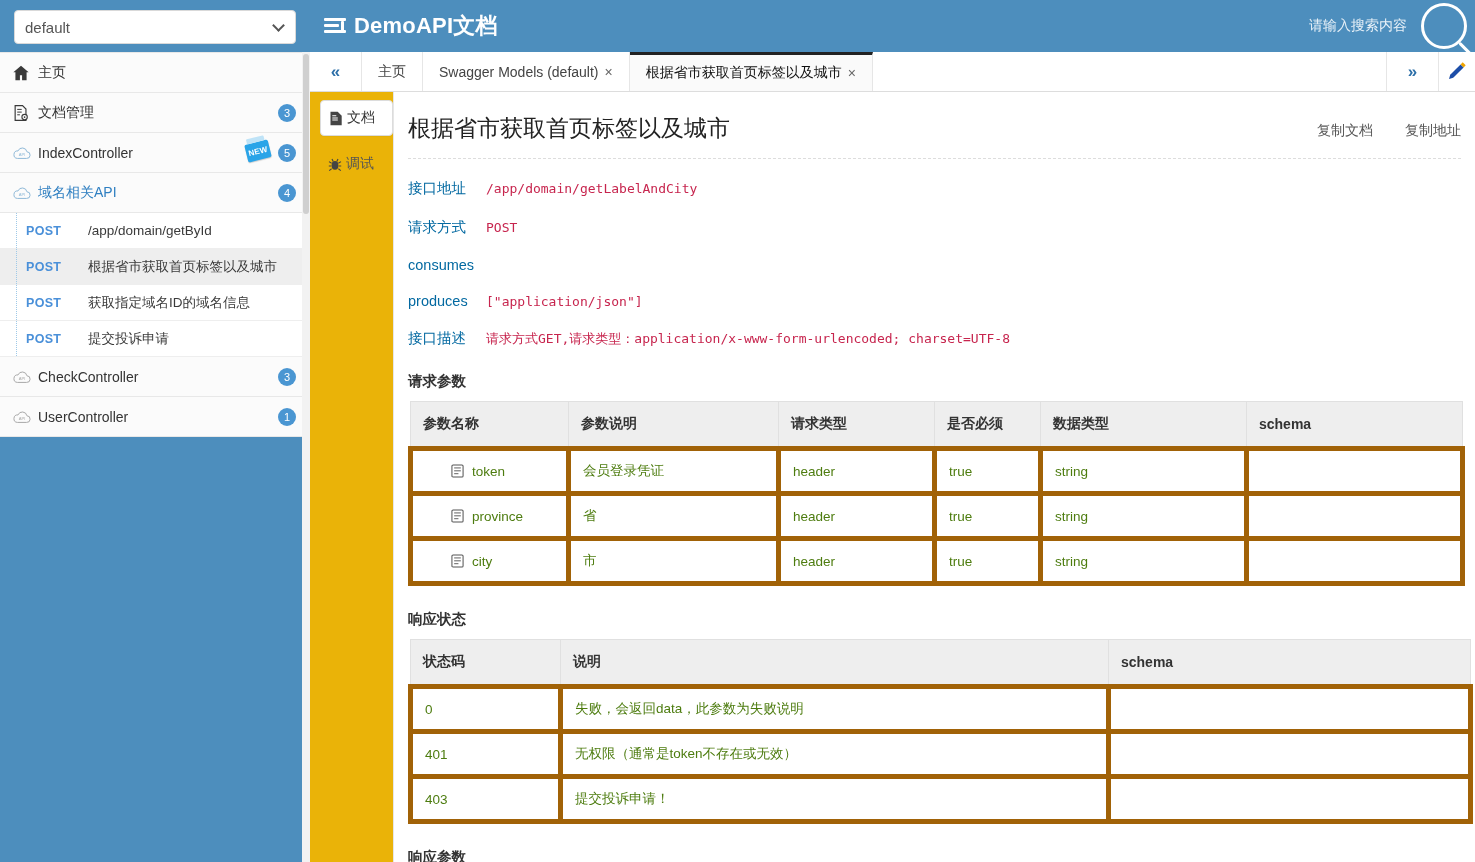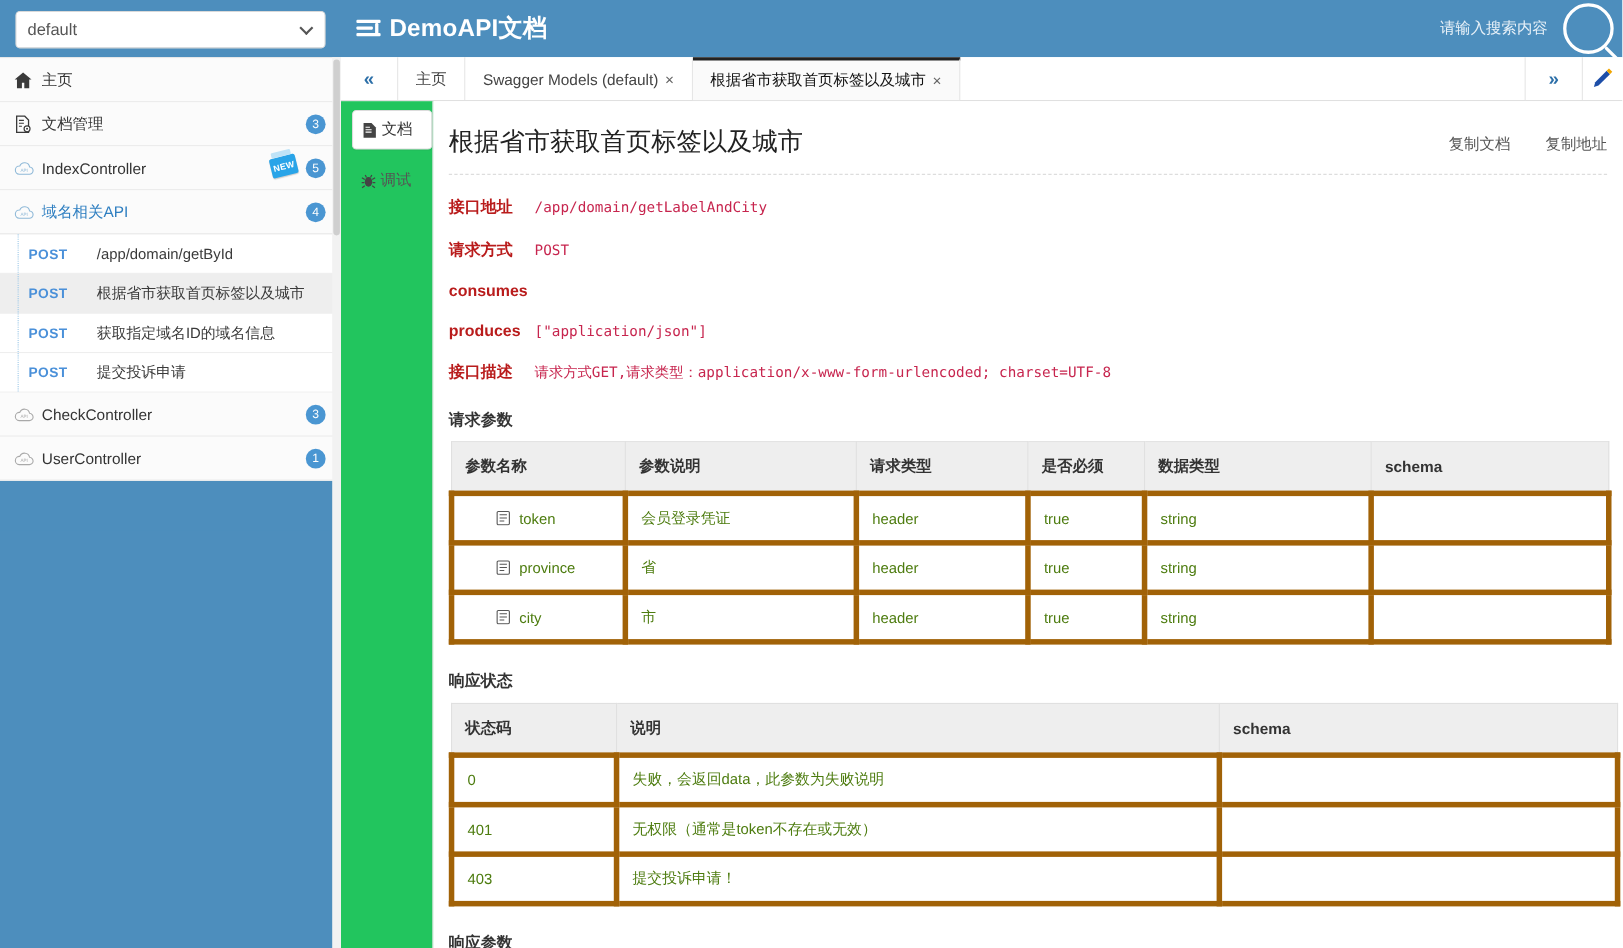"文档" .vtabs { background: #22c55e -> #eab308 }
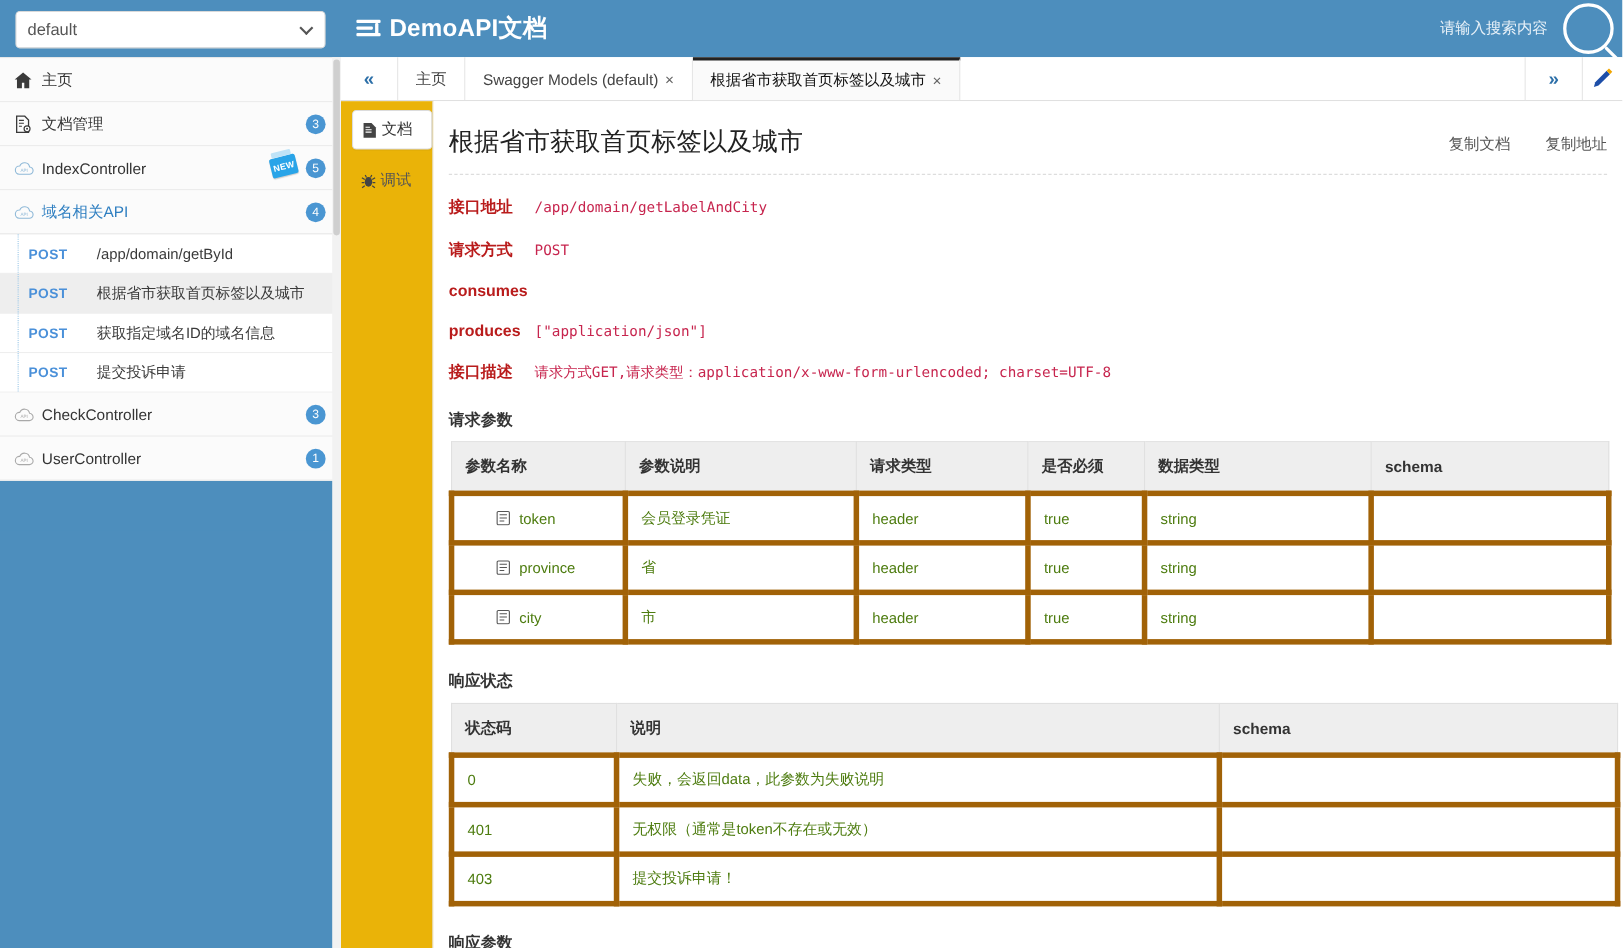"接口地址" .kv-key { color: #b91c1c -> #0369a1; font-weight: bold -> normal }
